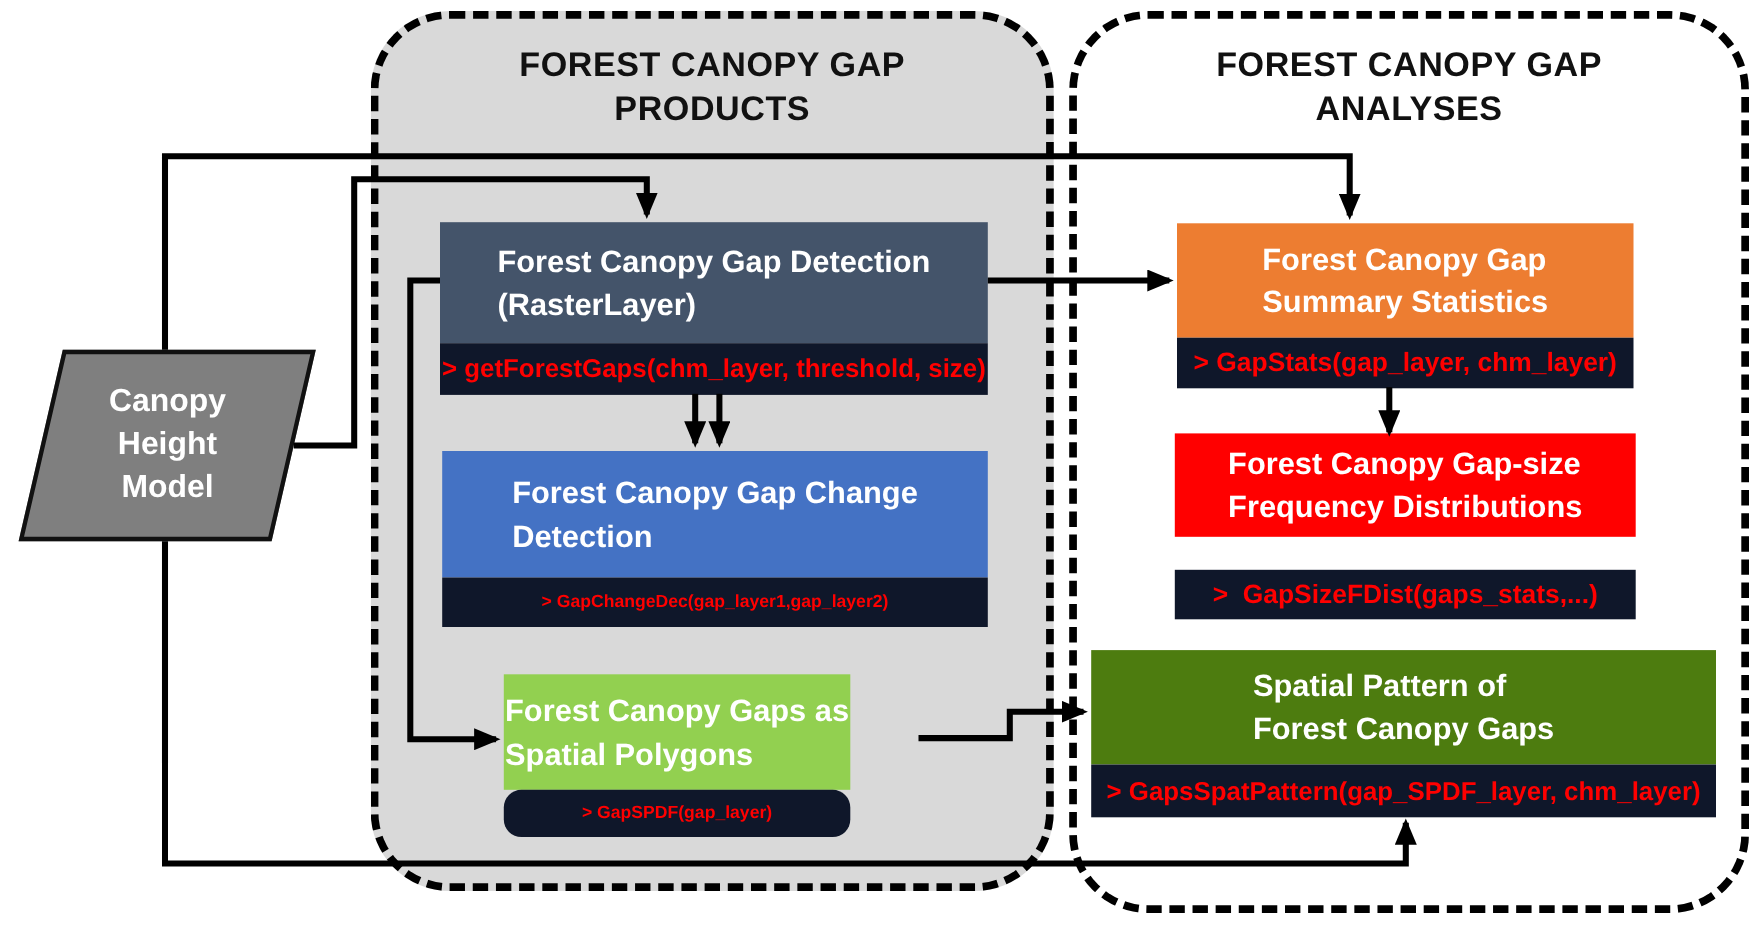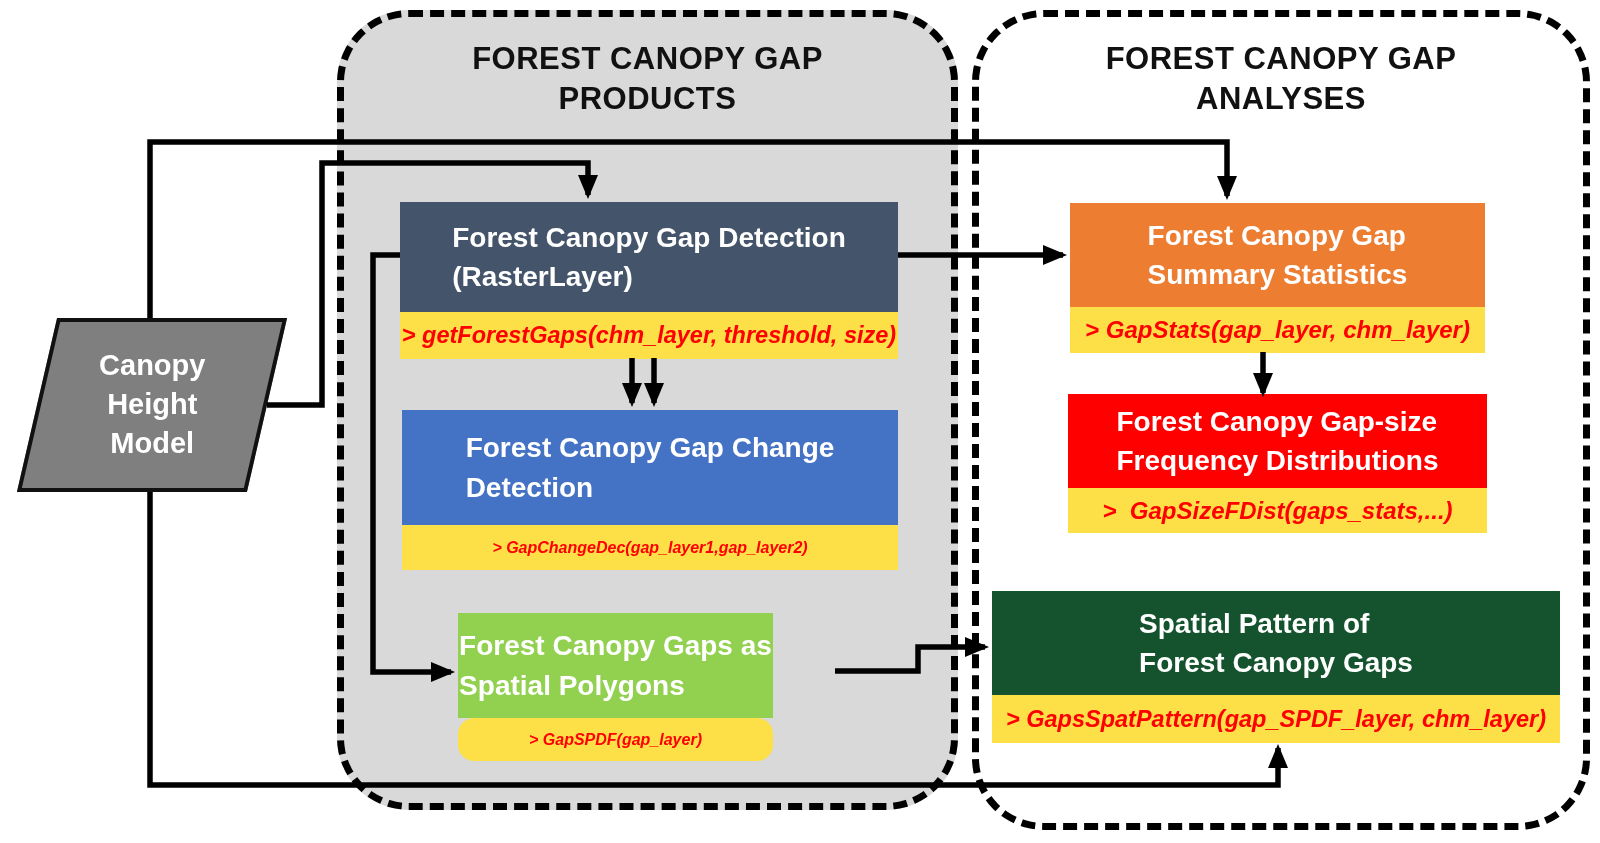"> getForestGaps(chm_layer, threshold," .node-code { background: #fde047 -> #0f172a; font-style: italic -> none }
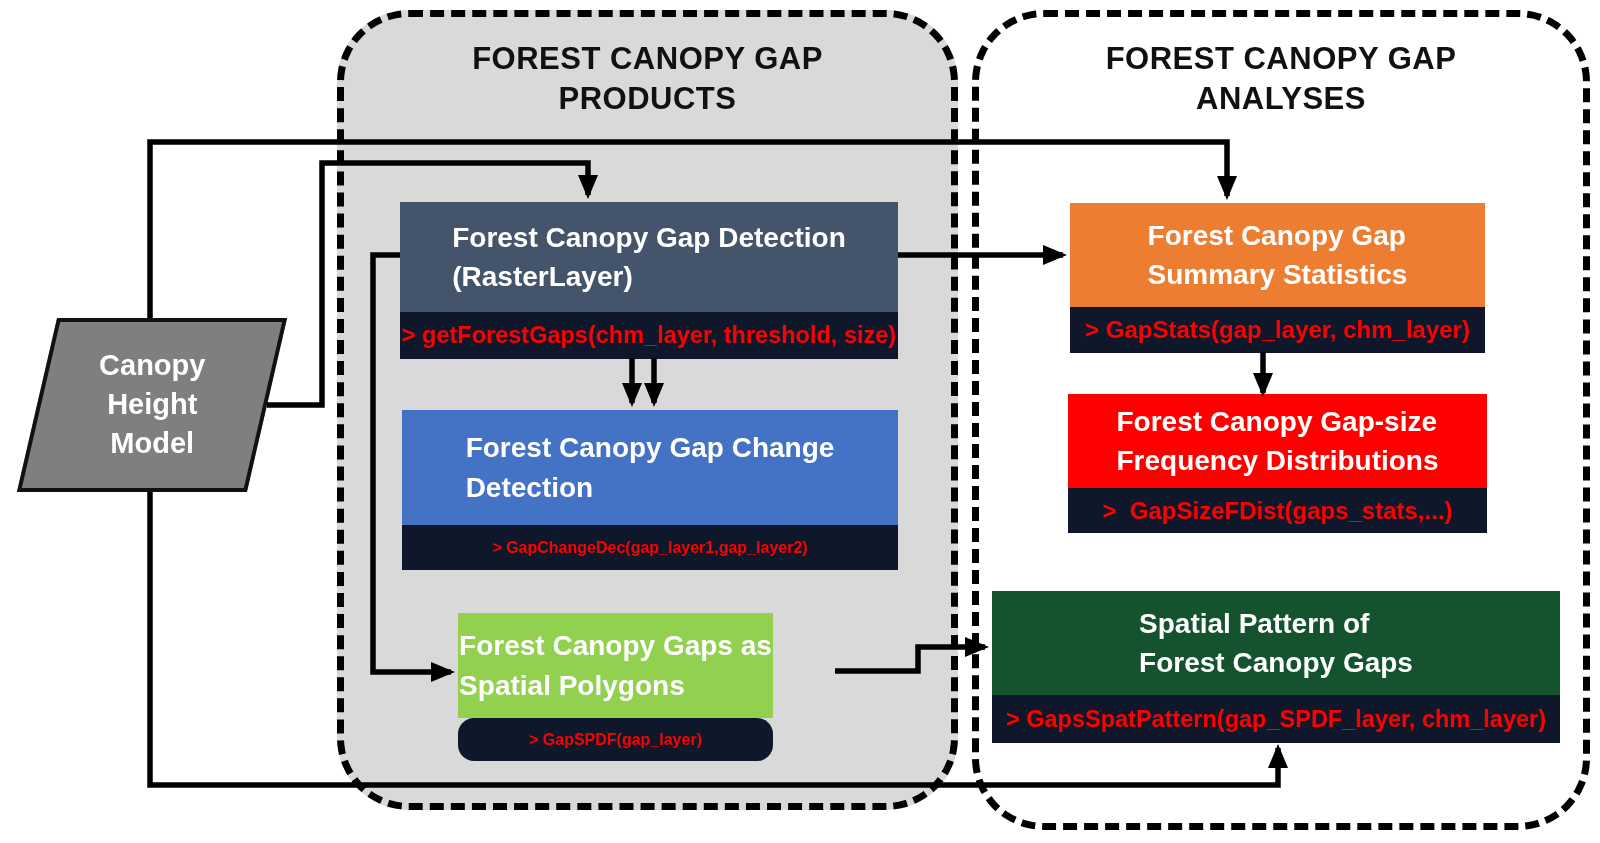"> GapSizeFDist(gaps_stats,...)" .node-freq .node-code { margin-top: none -> 30px }
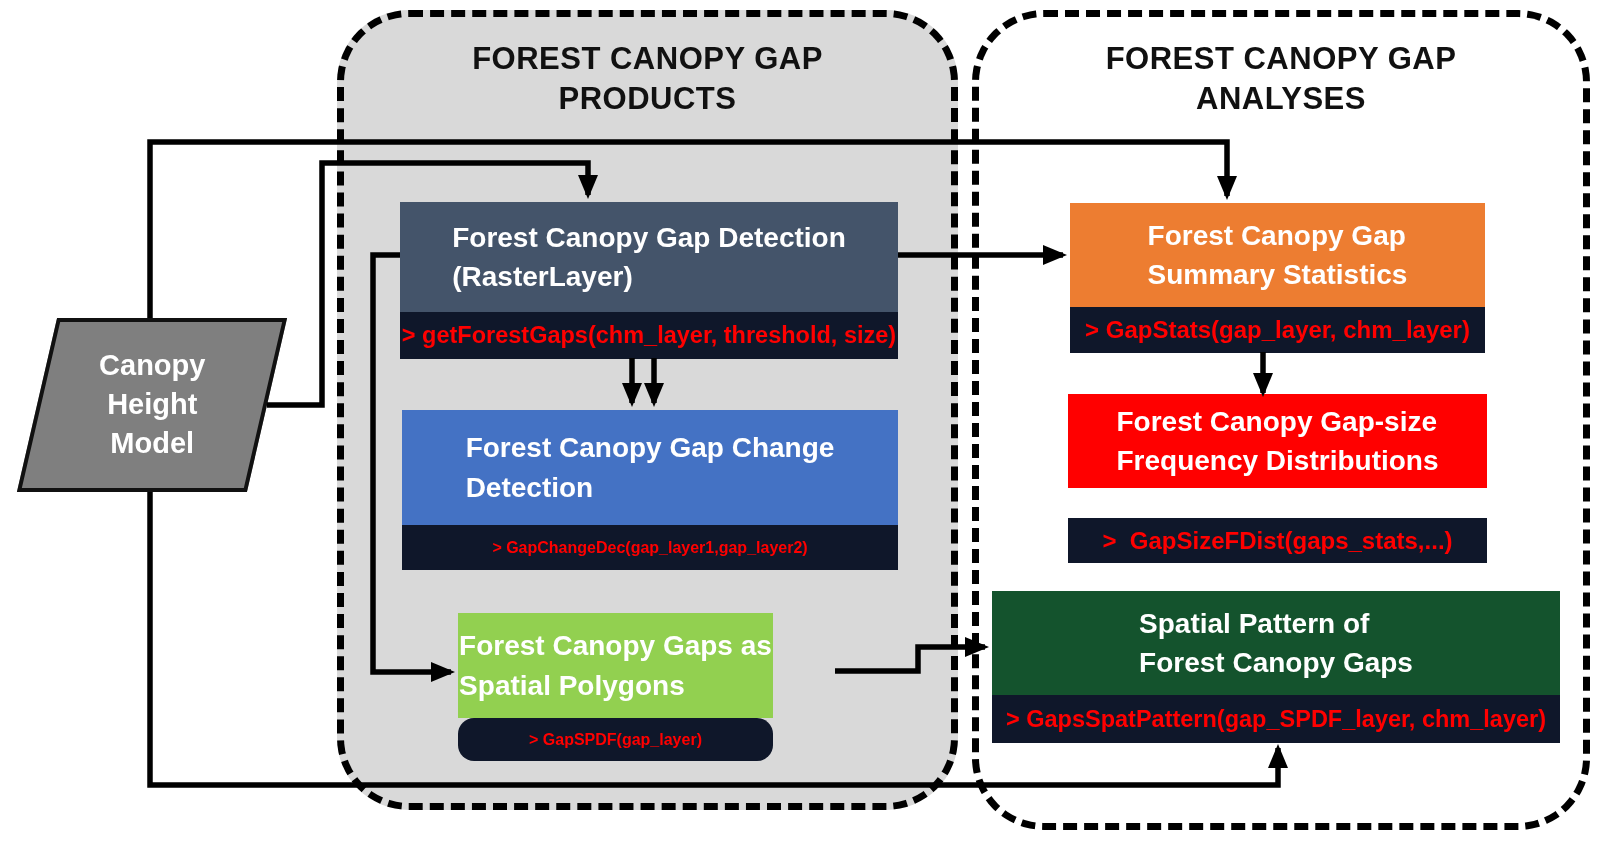"Spatial Pattern of" .node-spatial .node-header { background: #14532d -> #4d7c0f }
